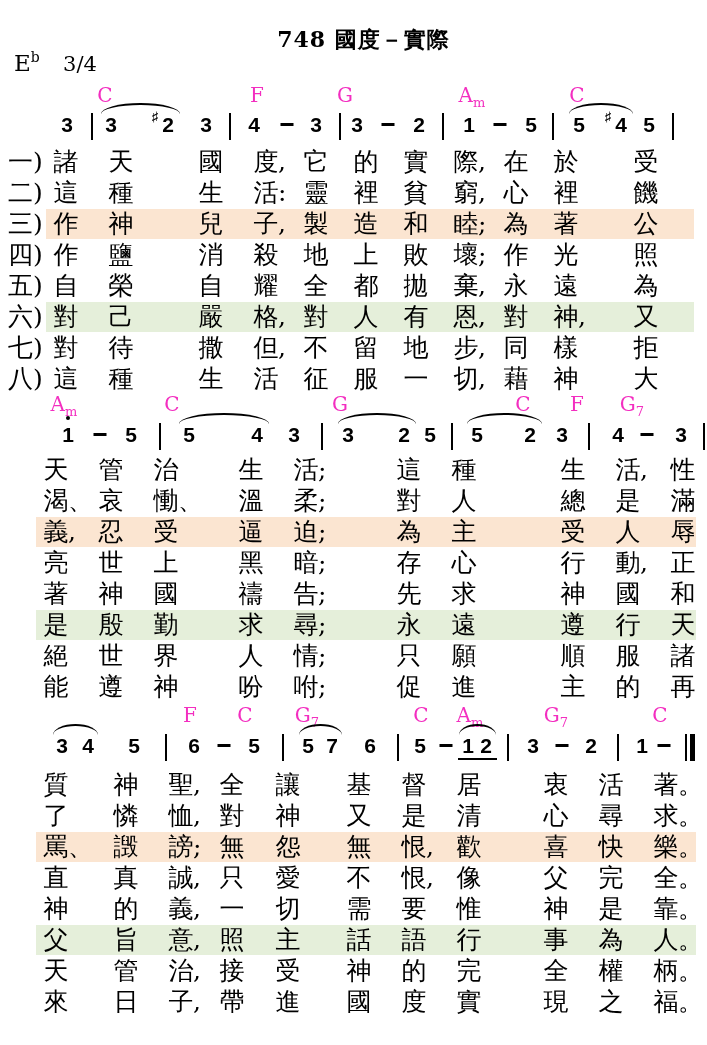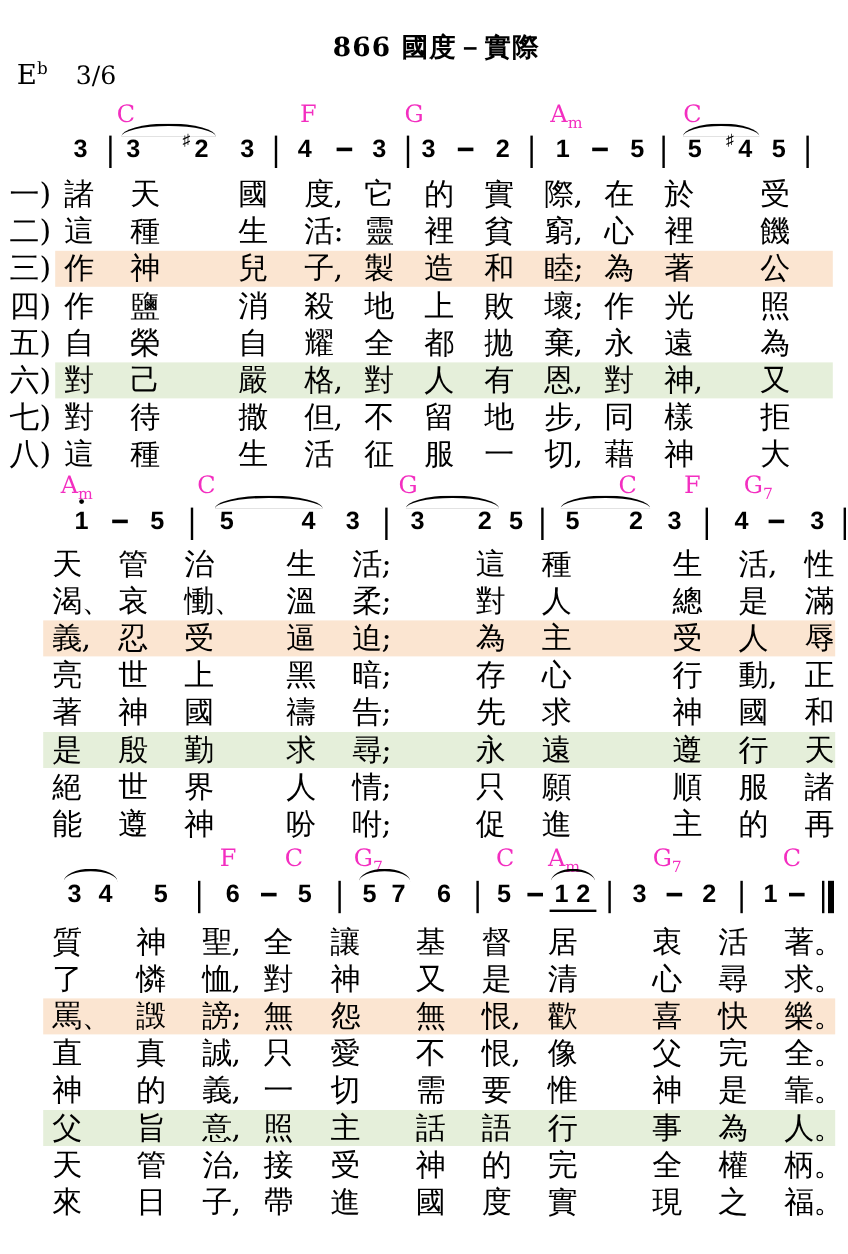"866 國度－實際" span { text: 866 -> 748 }
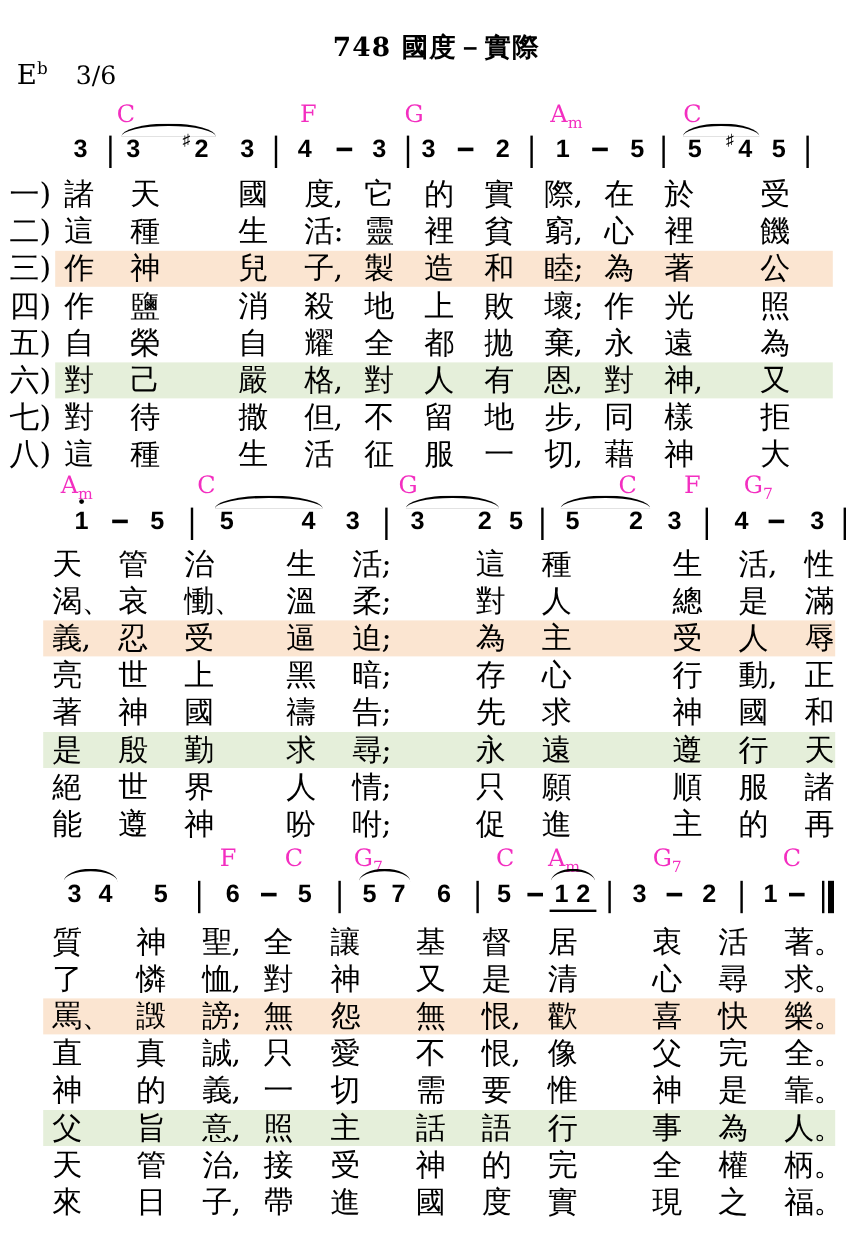"3/6" span.time { text: 3/6 -> 3/4 }
